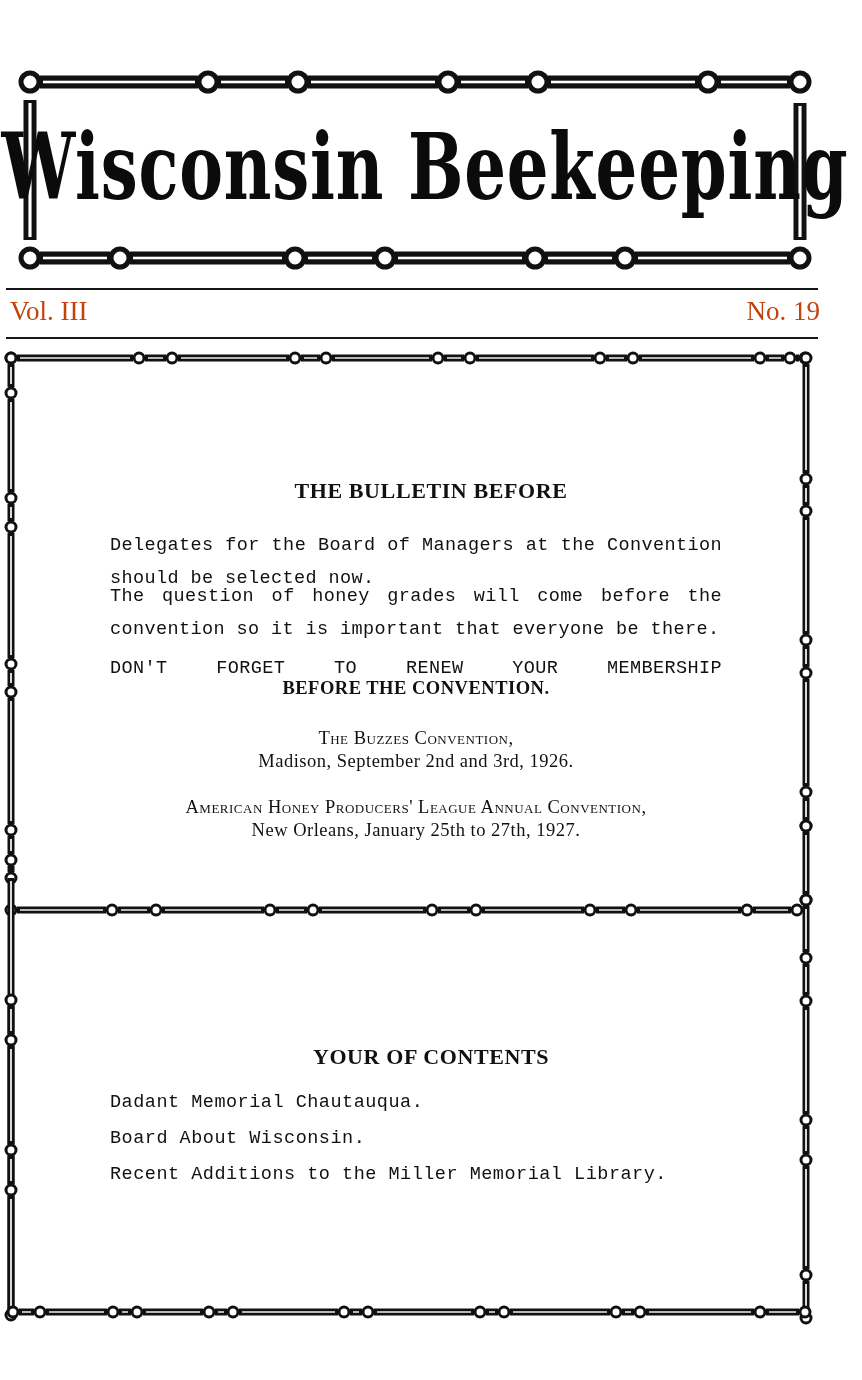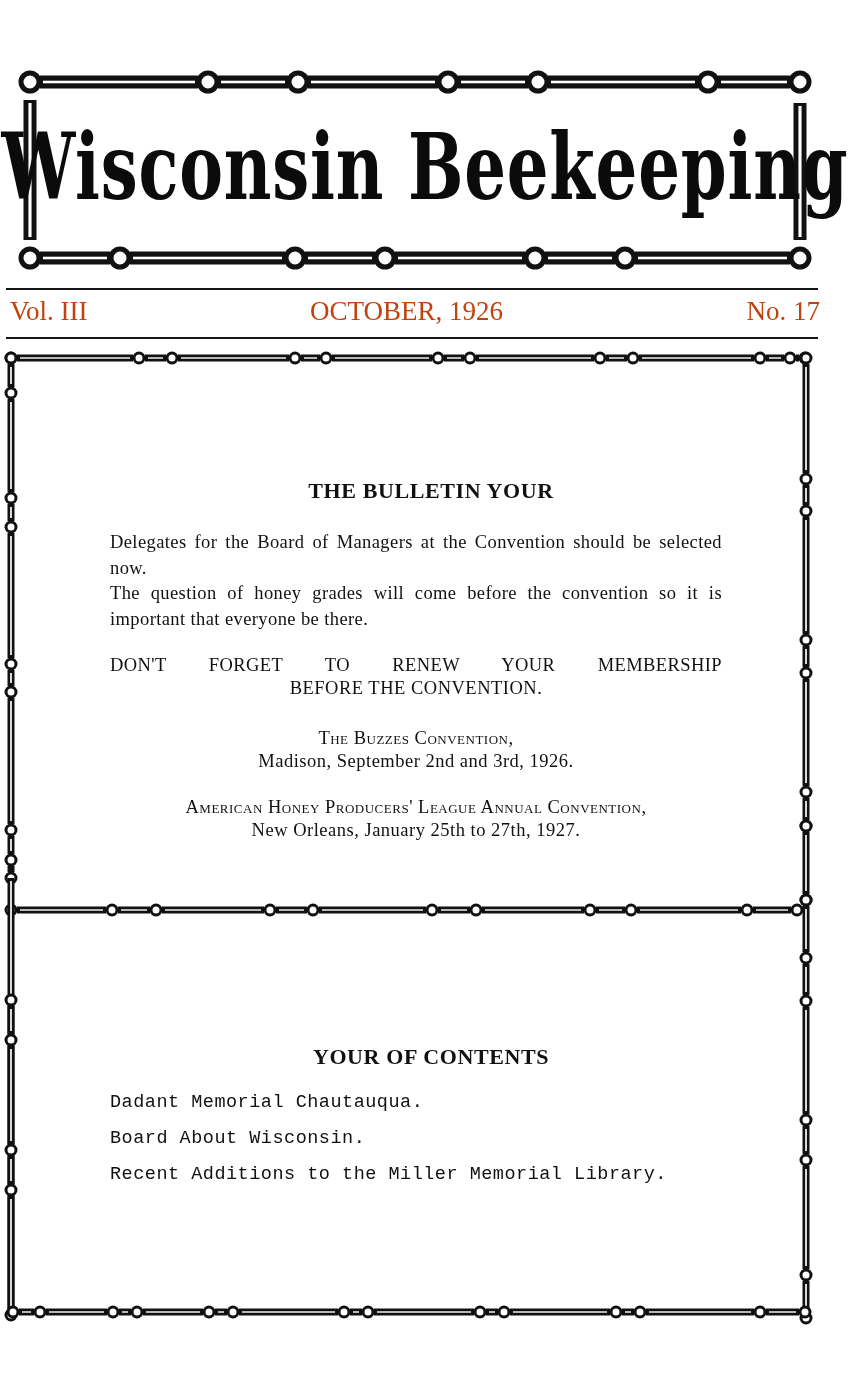"OCTOBER, 1926" span { html: <span>OCTOBER, 1926</span> -> none }
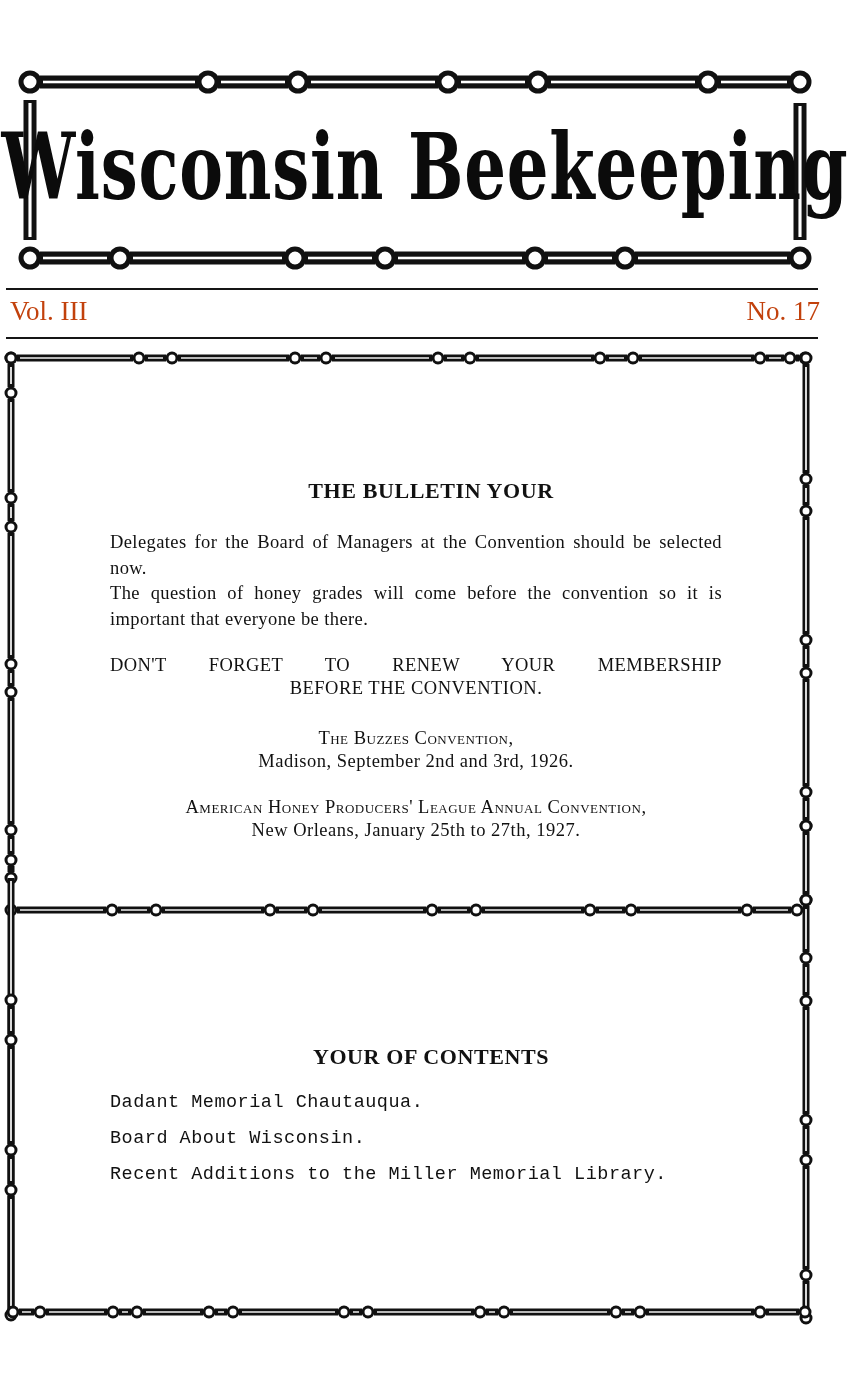"No. 17" span { text: 17 -> 19 }
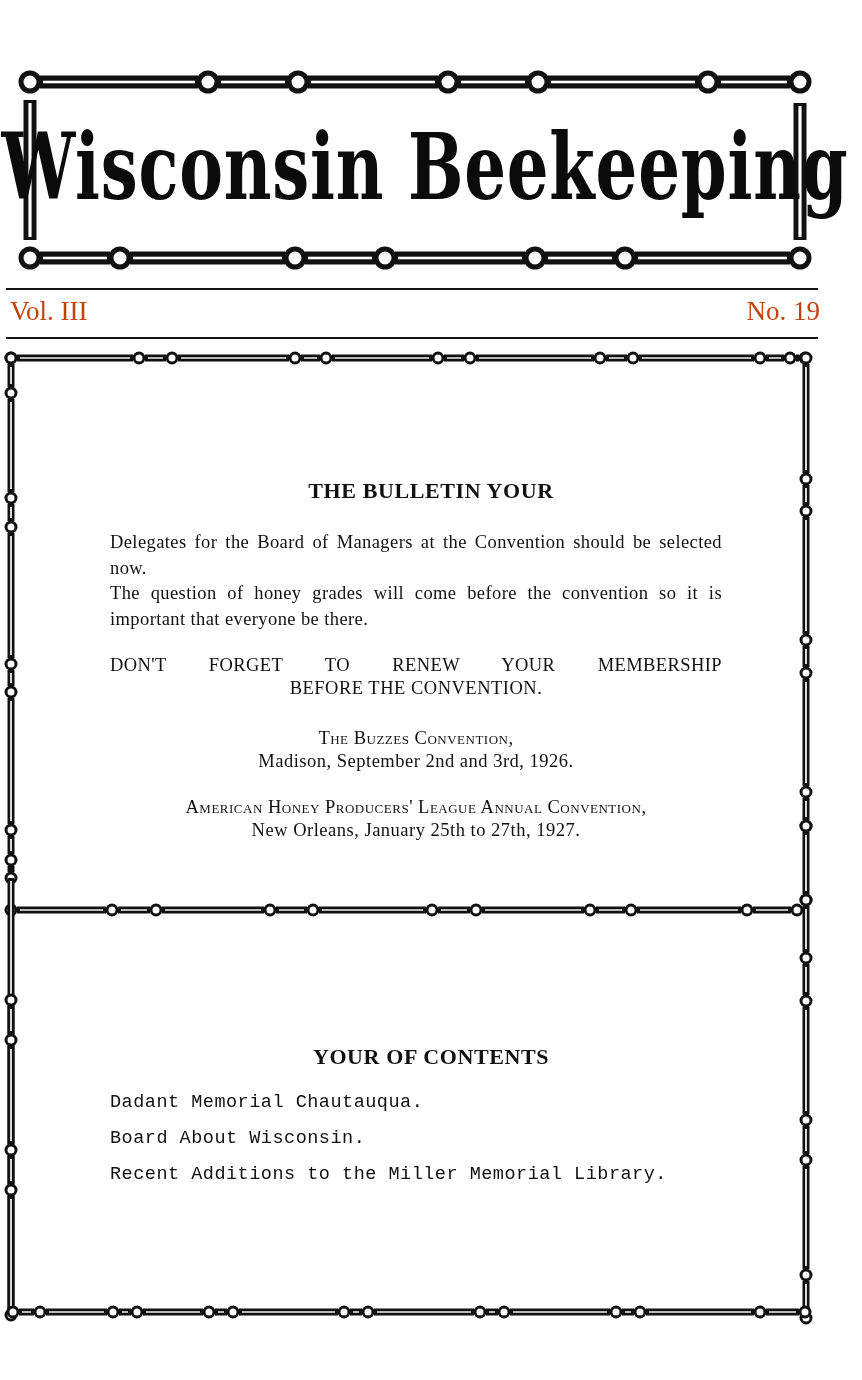"THE BULLETIN YOUR" div.section-title { text: YOUR -> BEFORE }
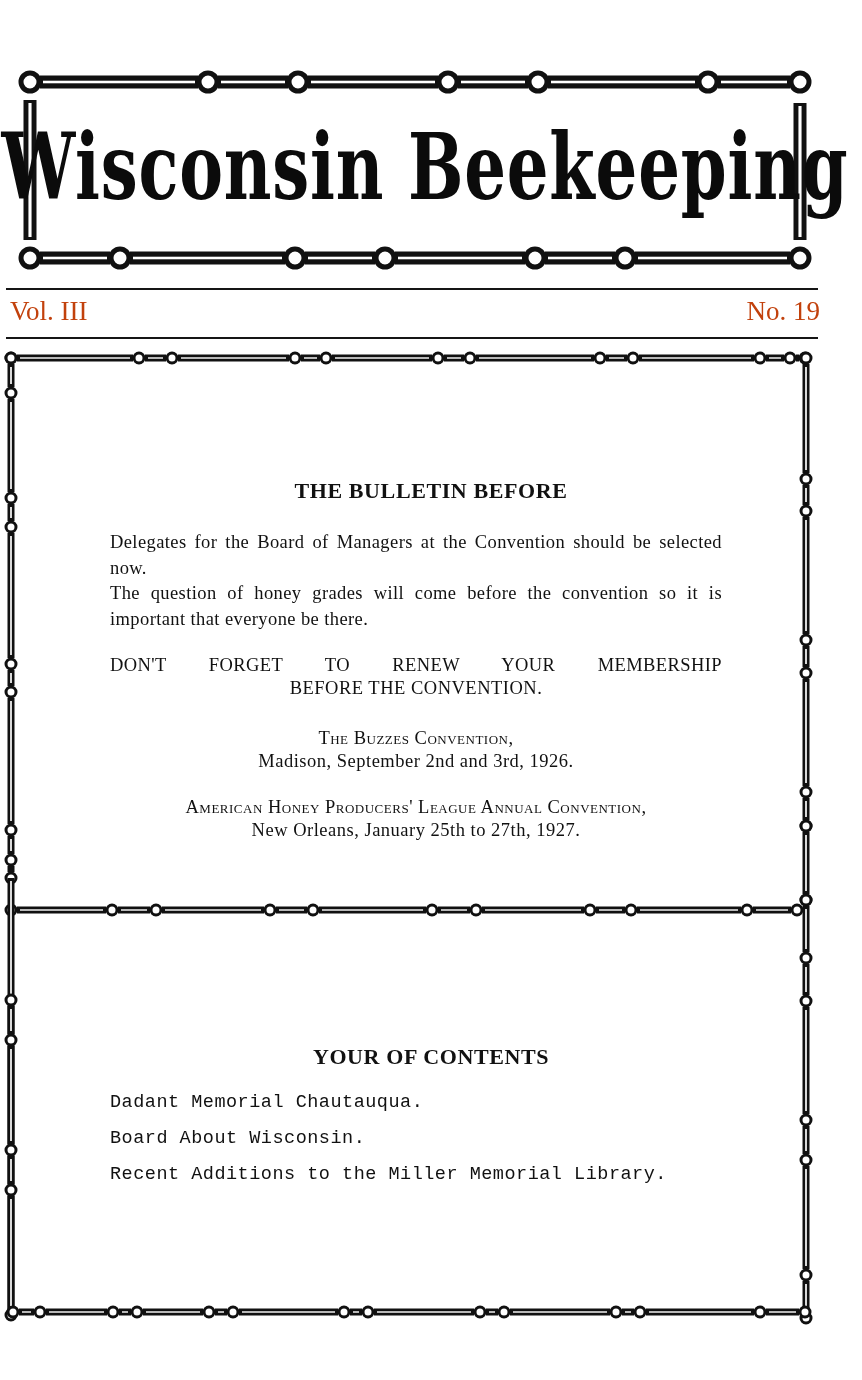"Delegates for the Board of" .para { font-family: Liberation Serif, serif -> Liberation Mono, monospace; line-height: 26px -> 33px }
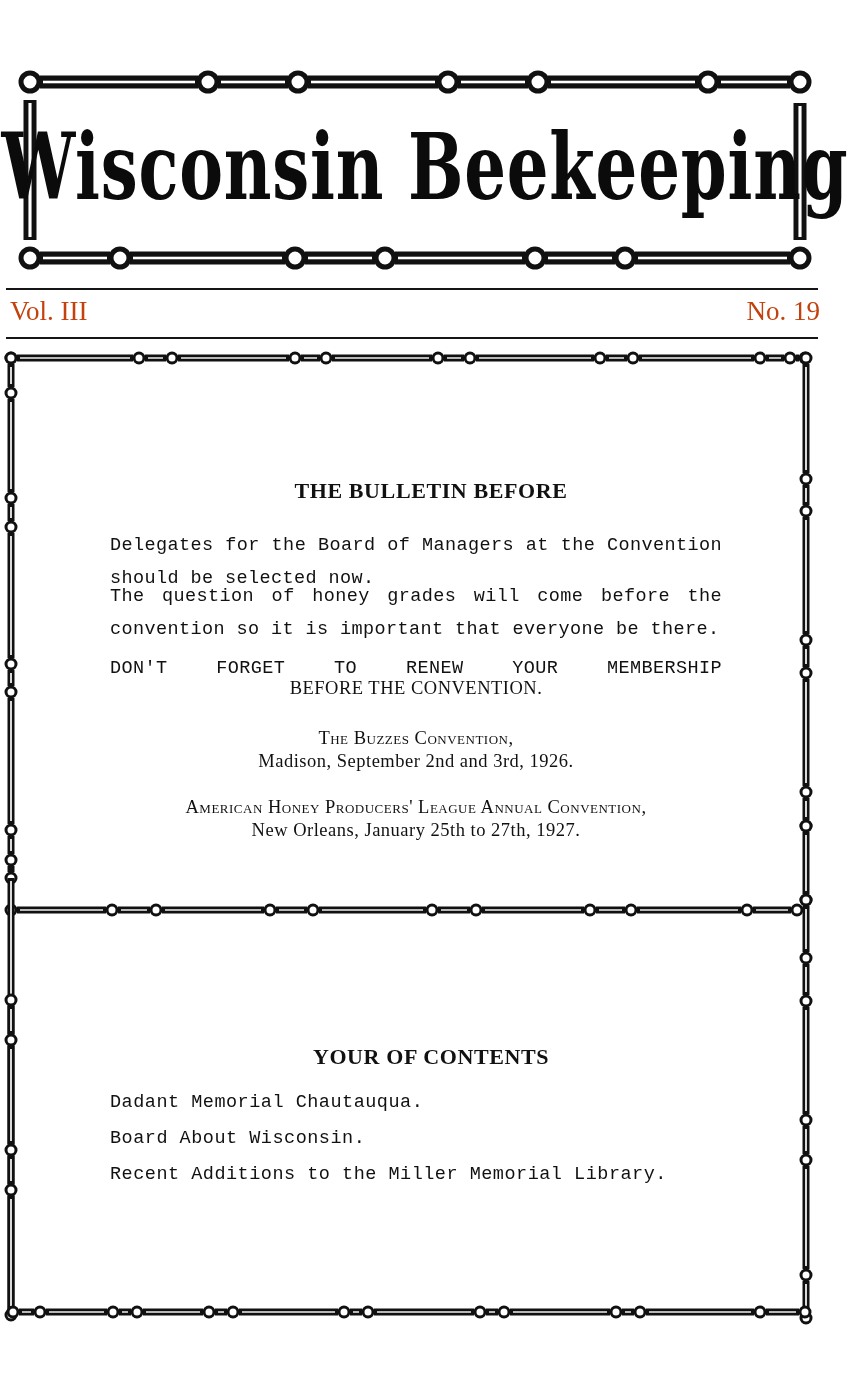"BEFORE THE CONVENTION." div.center { font-weight: none -> bold }
